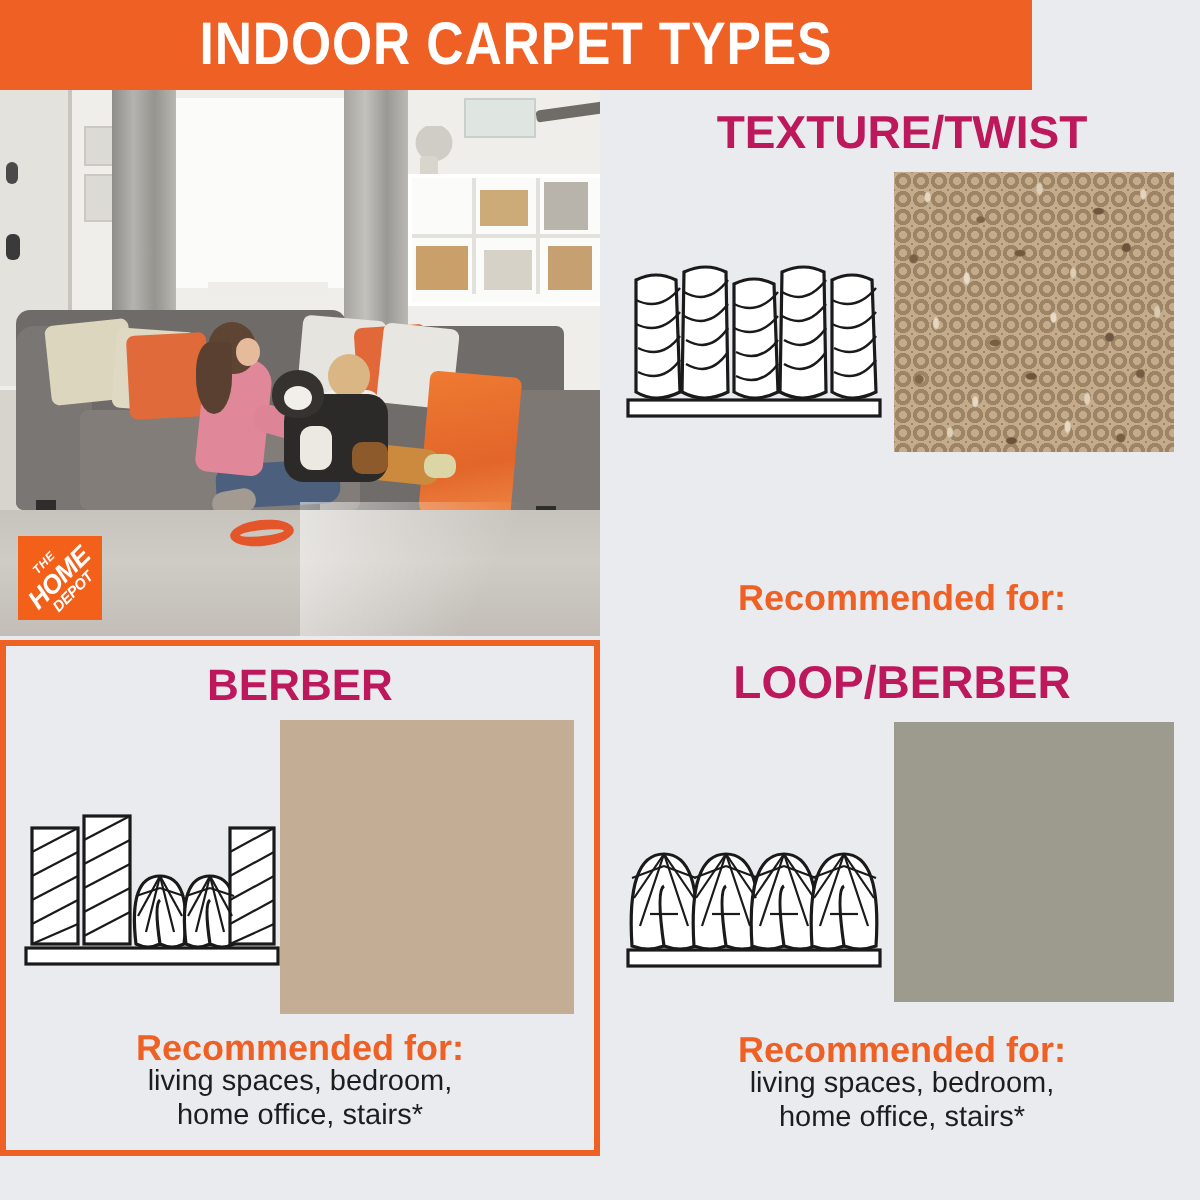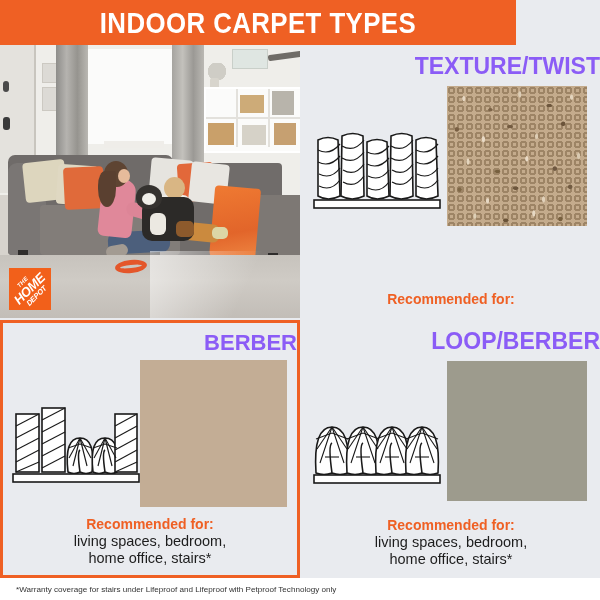"TEXTURE/TWIST" .panel-title { color: #8b5cf6 -> #be185d; text-align: right -> center }
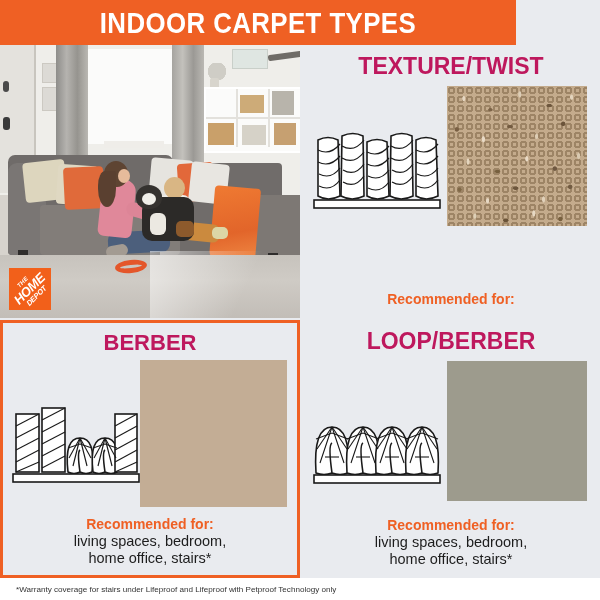"Recommended for:" .rec-label { font-size: 14px -> 18px }
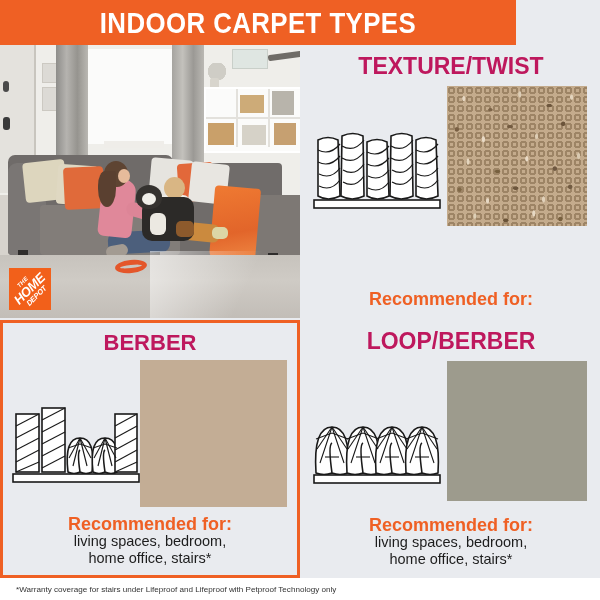"*Warranty coverage for stairs under" div.footer { html: <div> <div>*Warranty coverage for stairs under Lifeproof and Lifeproof with Petproof Technology only</div> </div> -> none }
